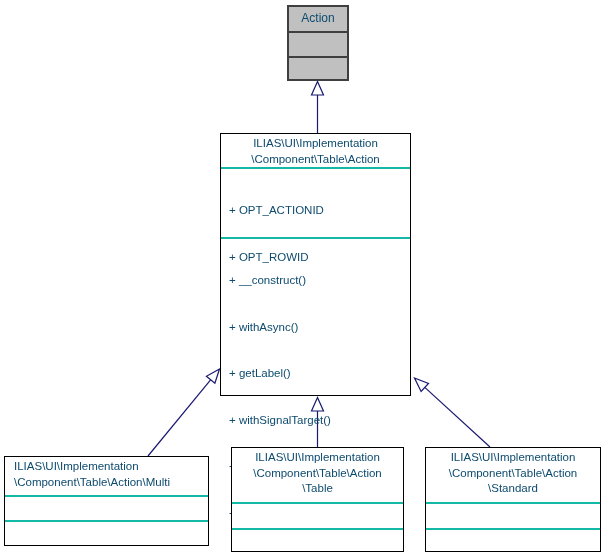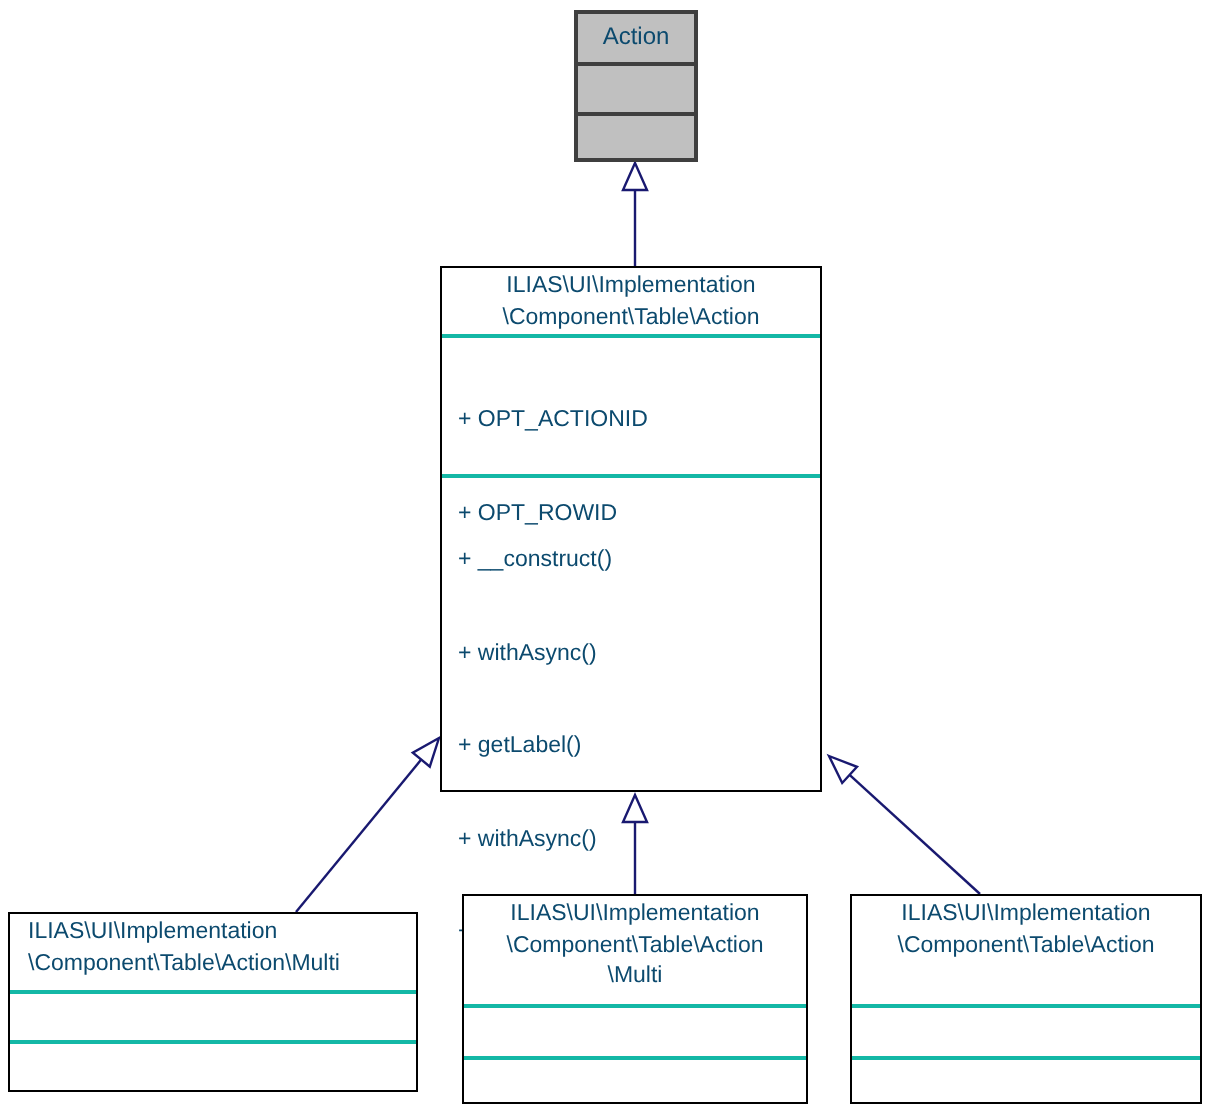"+ withSignalTarget()" div.line { html: none -> <div>+ withSignalTarget()</div> }
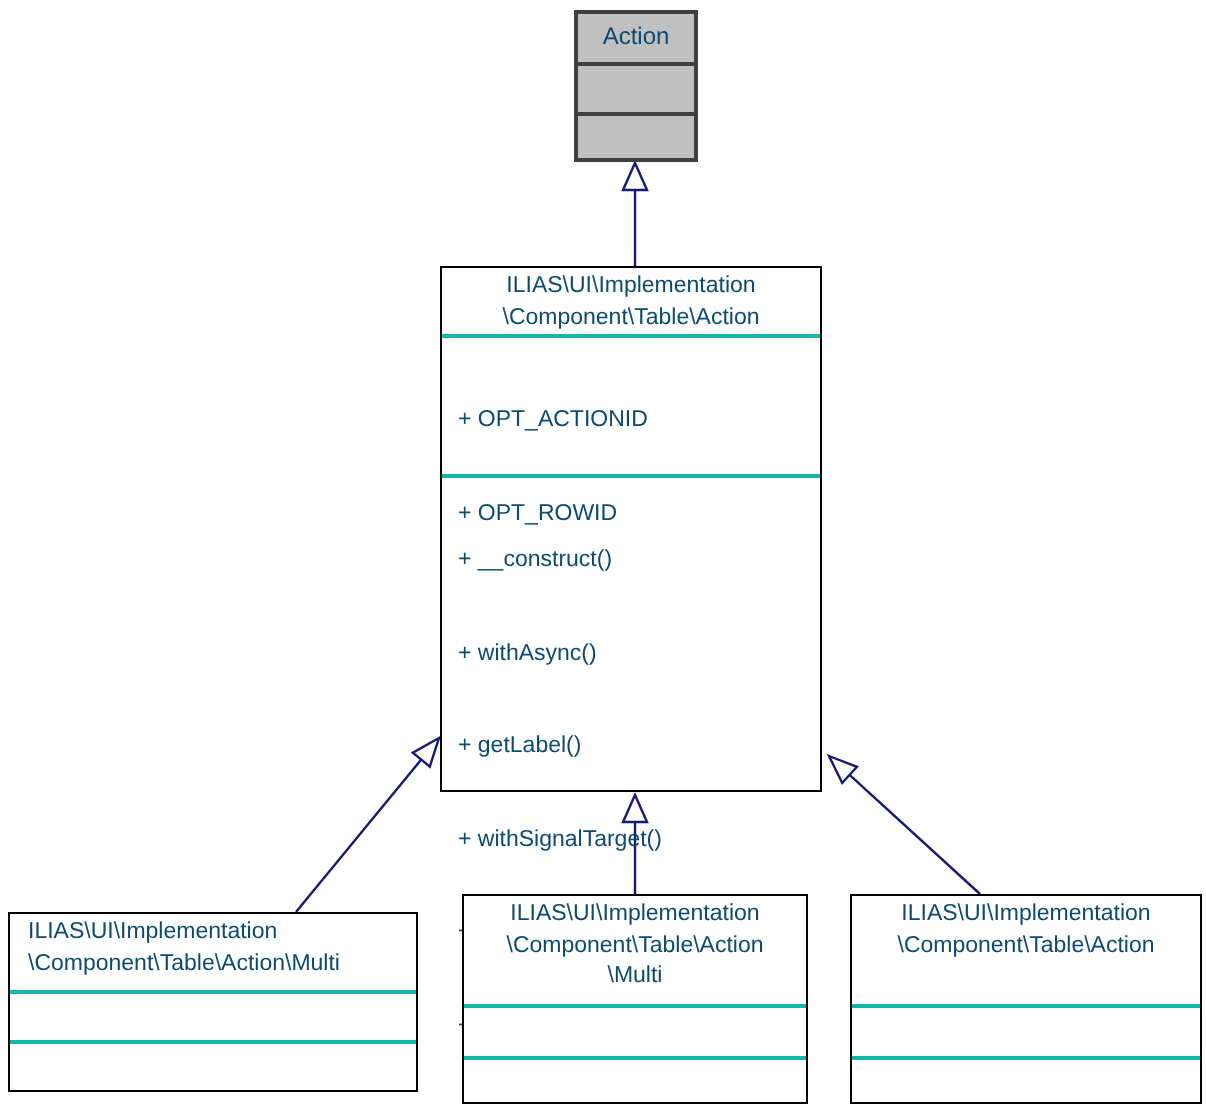"\Multi" div.line { text: Multi -> Table }
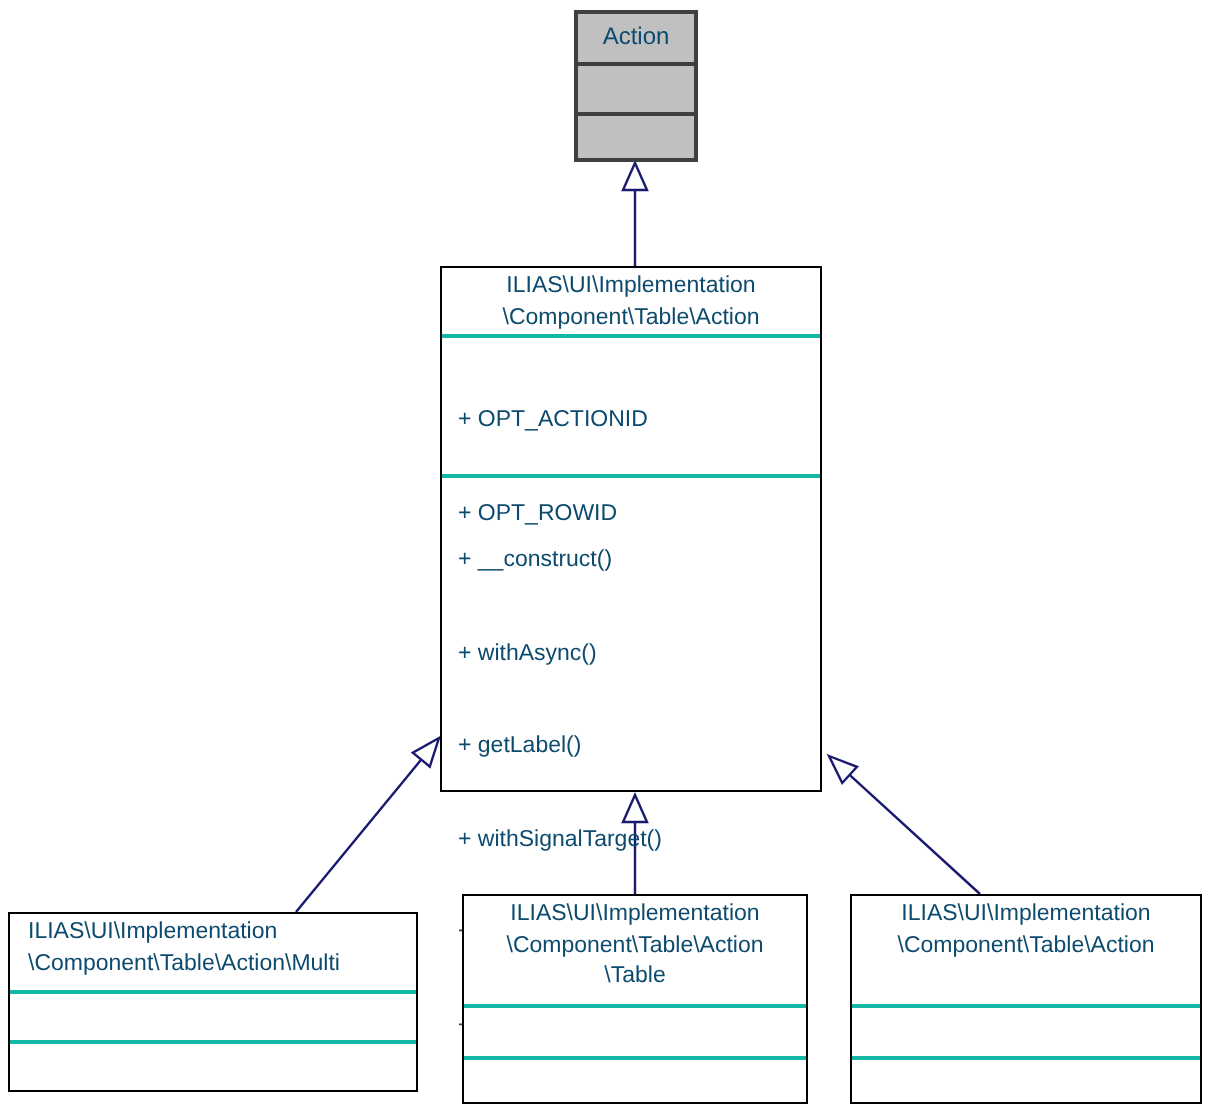"\Standard" div.line { html: none -> <div>\Standard</div> }
